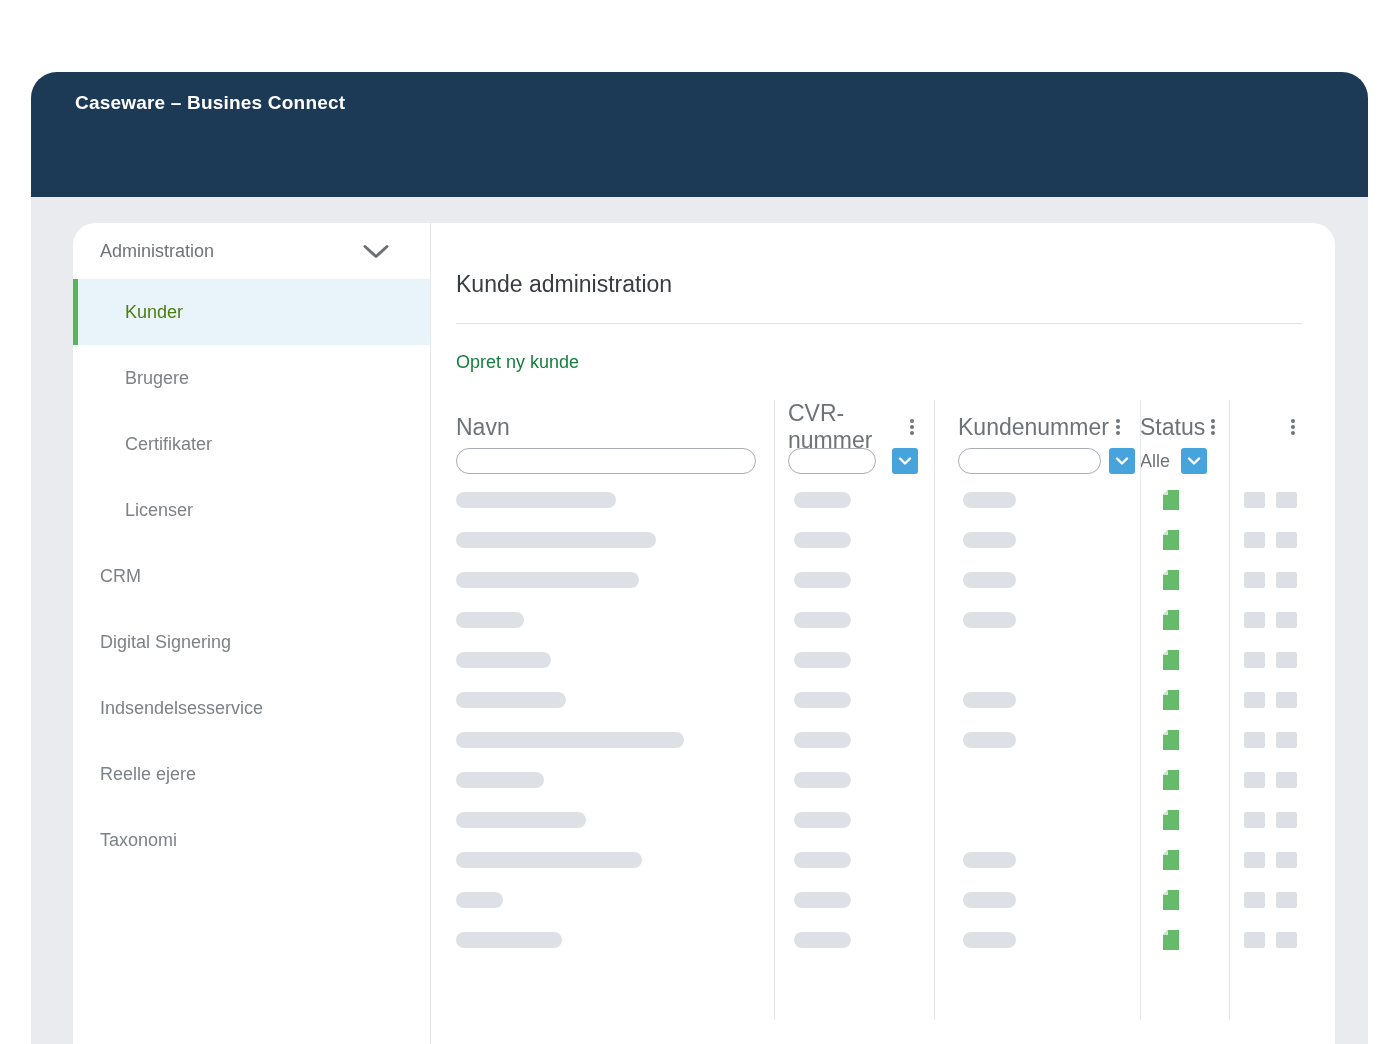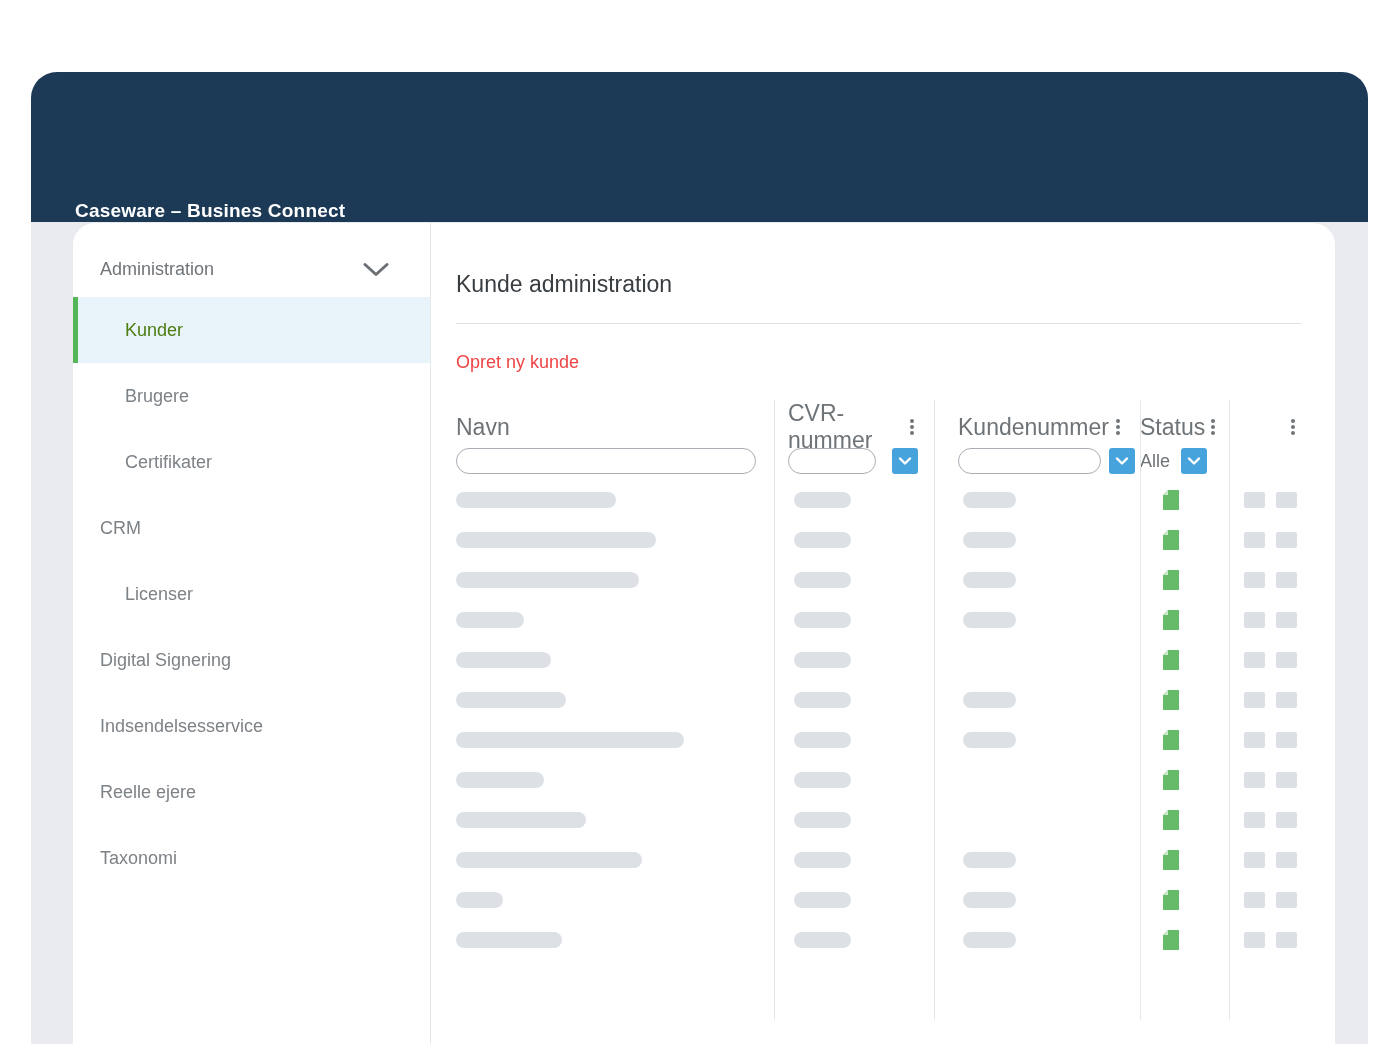"Caseware – Busines Connect" .titlebar { align-items: flex-end -> flex-start; height: 150px -> 125px }
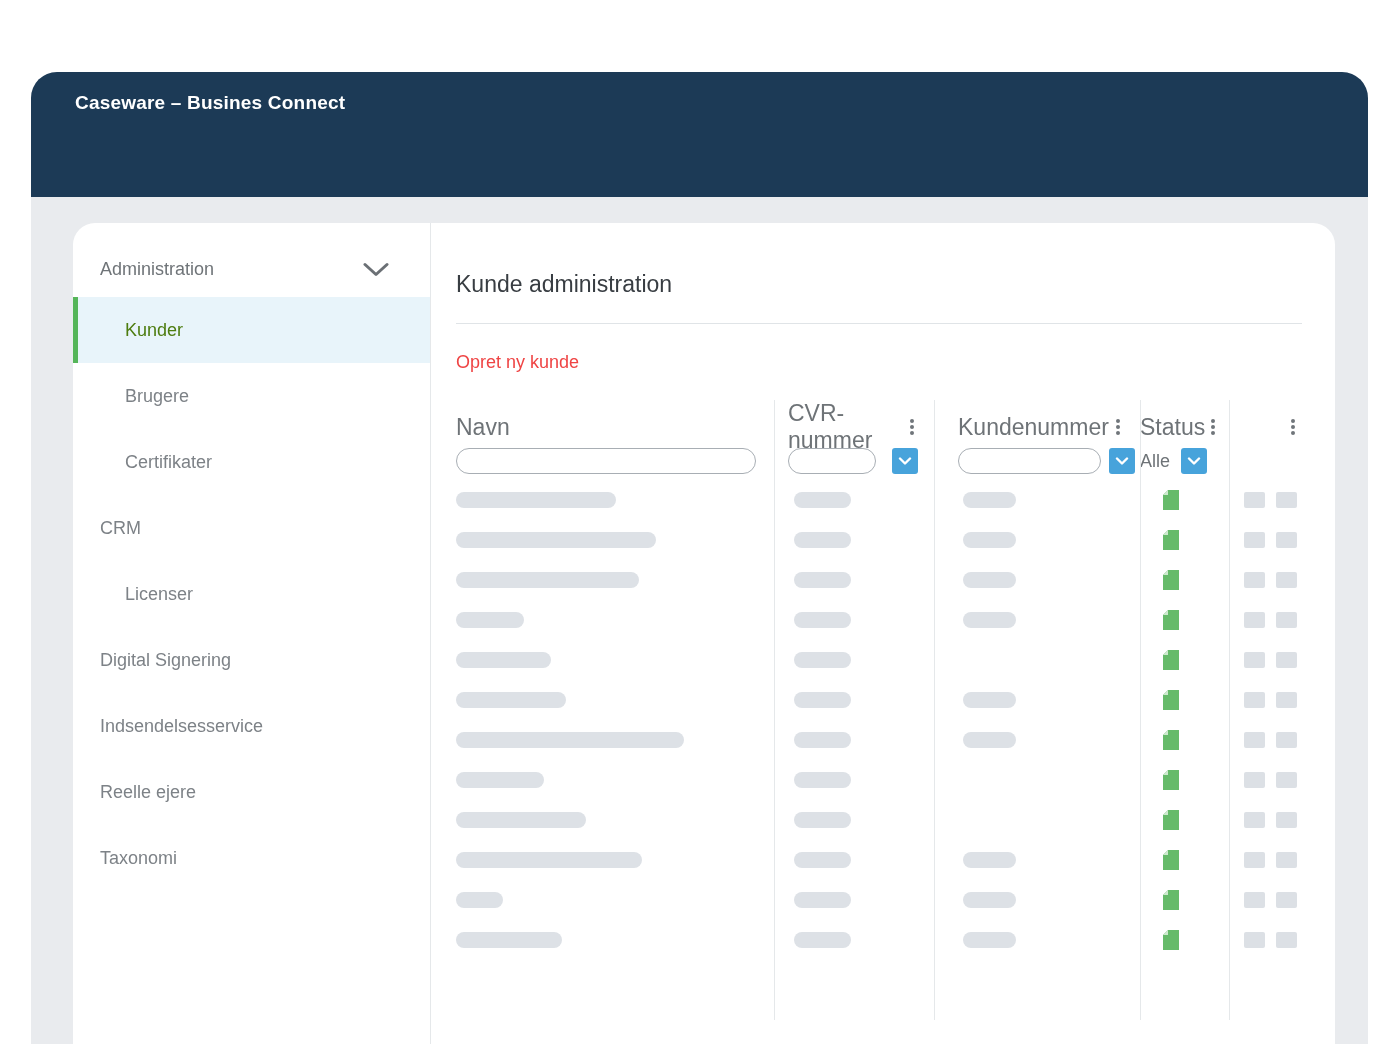"Administration" .sidebar { padding-top: 18px -> 0 }
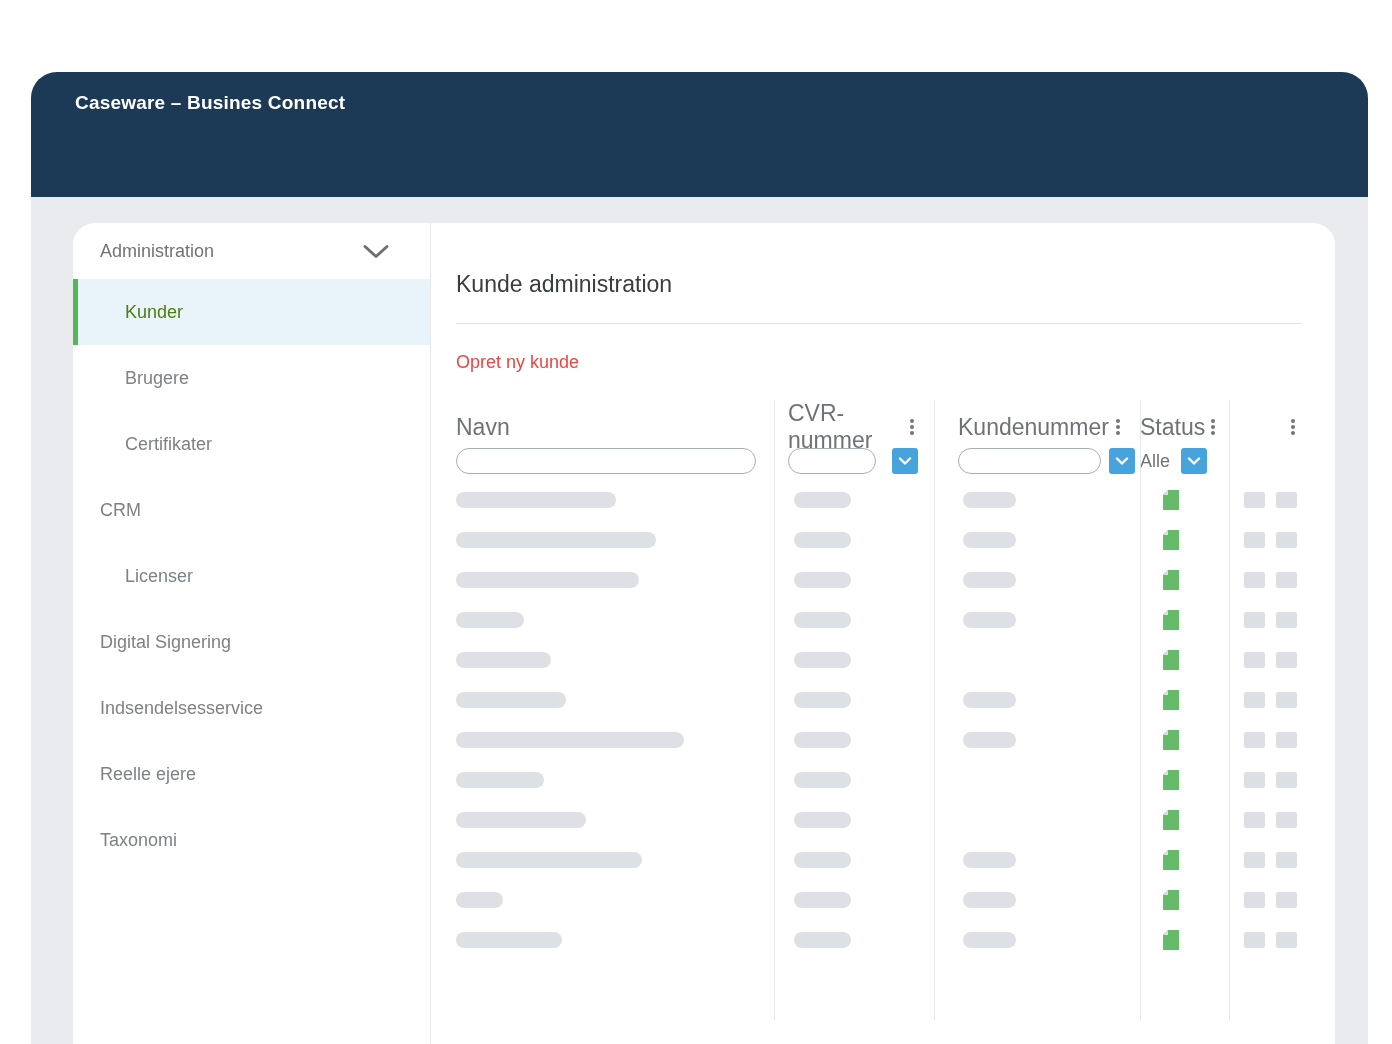"Opret ny kunde" .subtitle { color: #ef4444 -> #15803d }
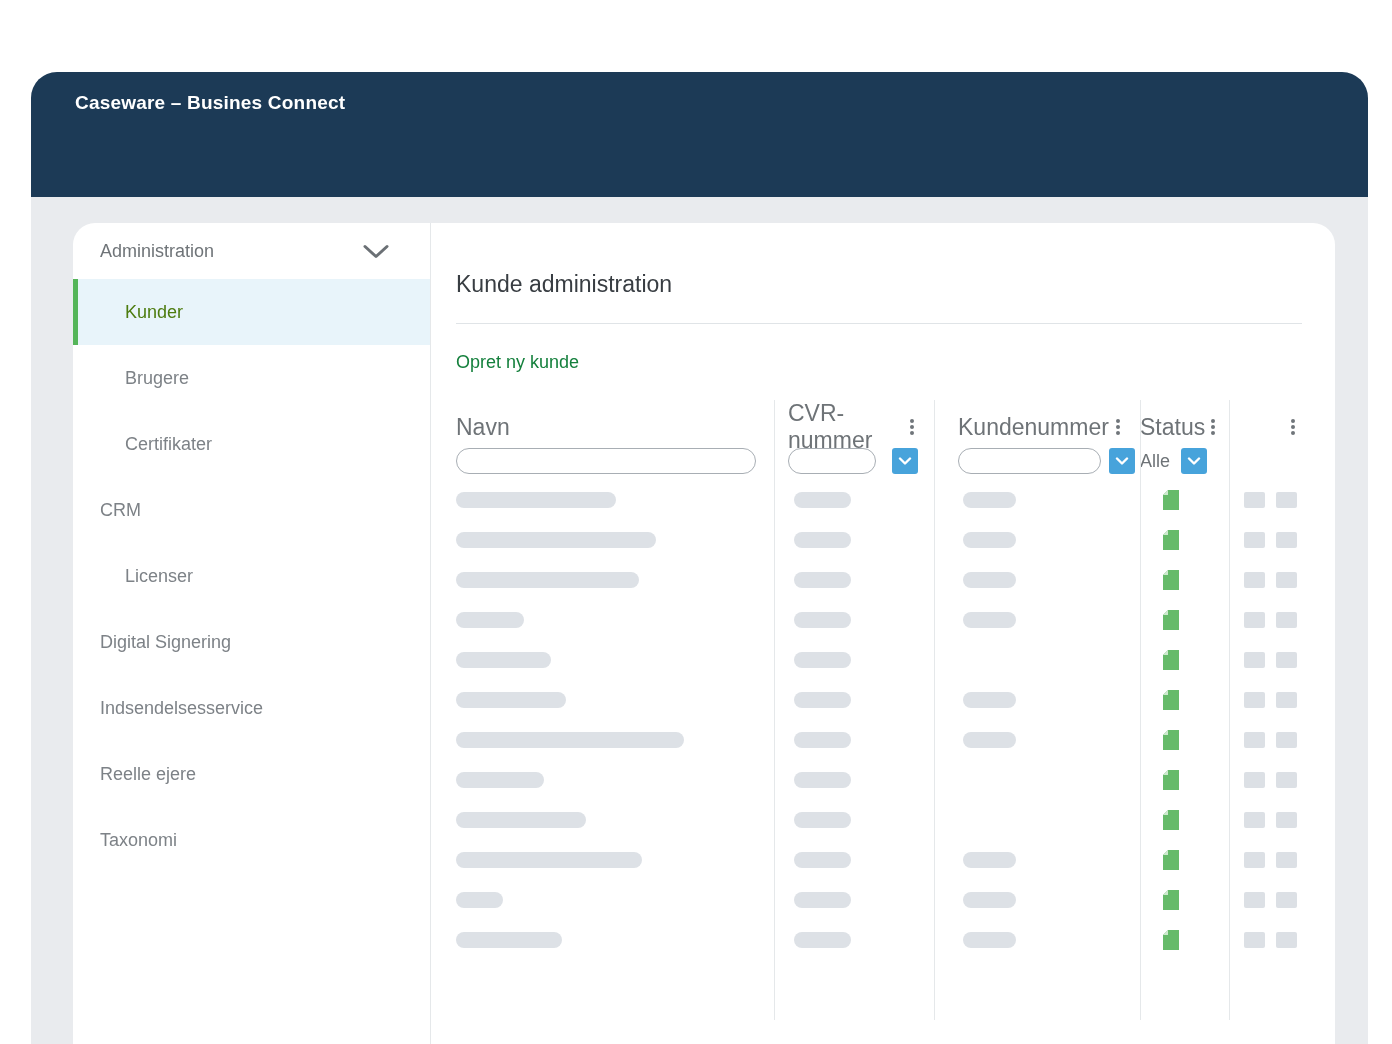"CRM" div.sidebar-item { order: before "Licenser" -> after "Licenser" }
